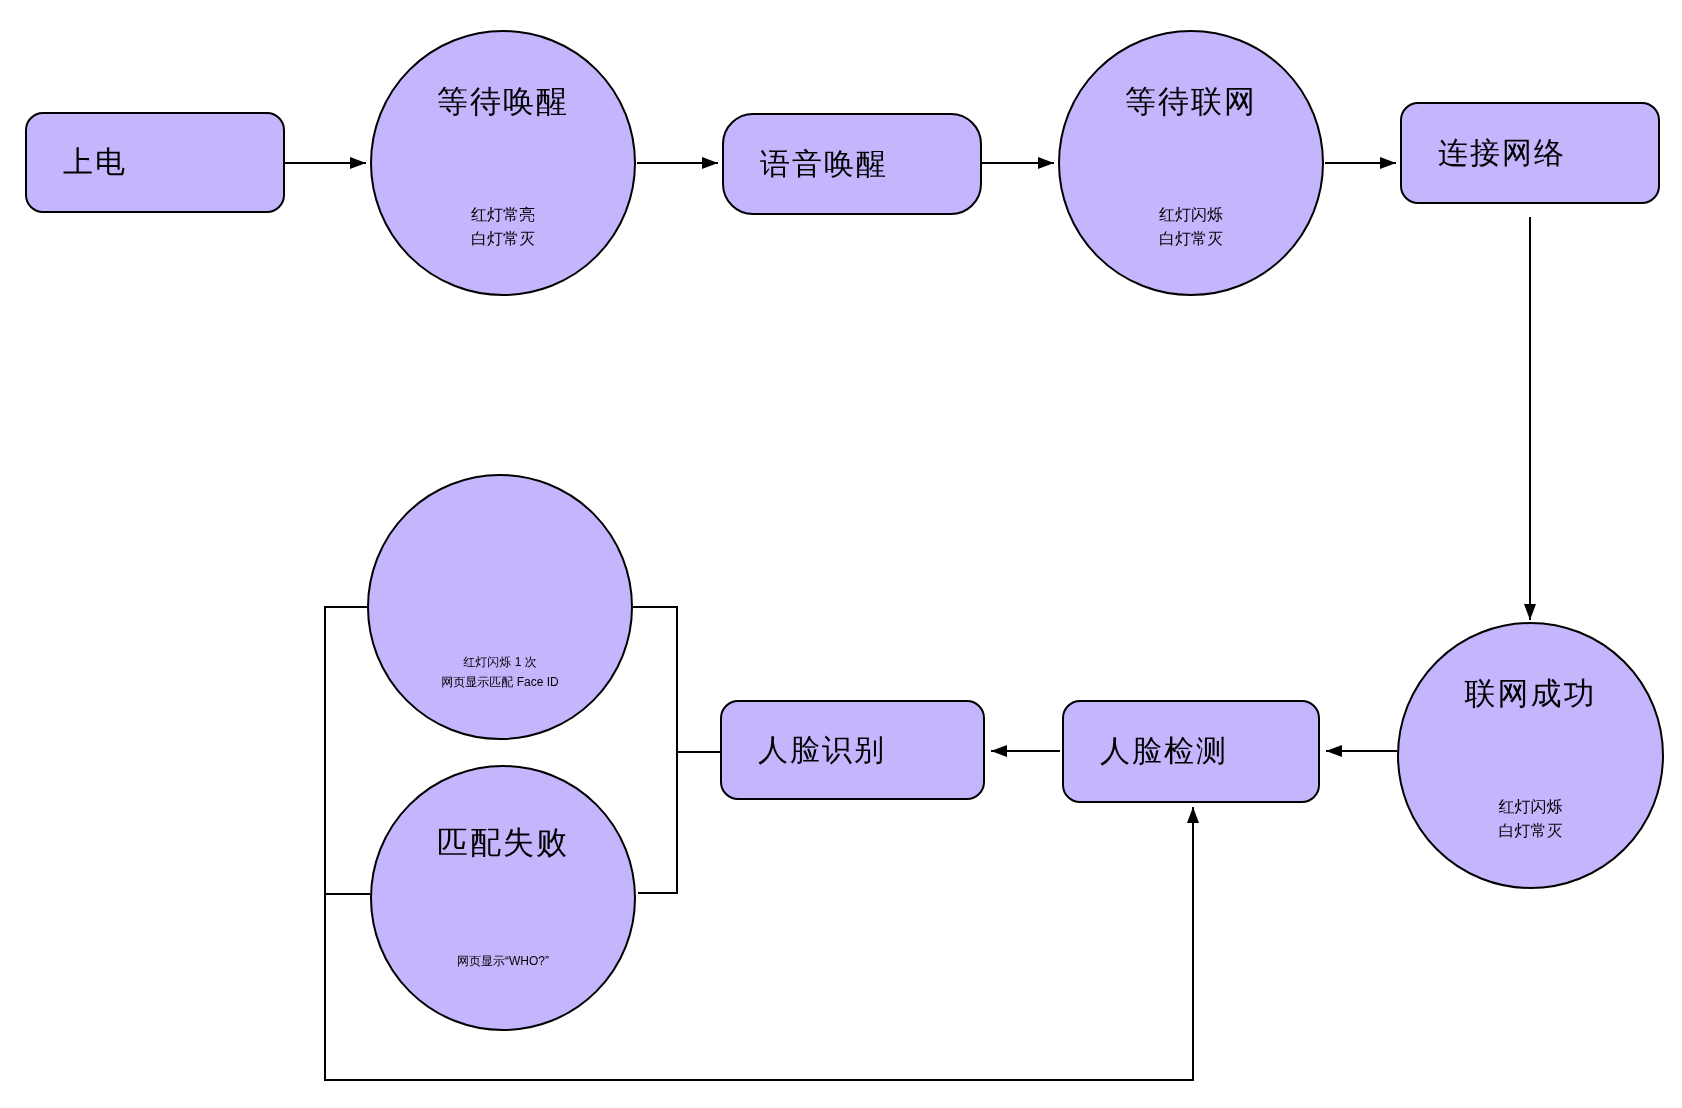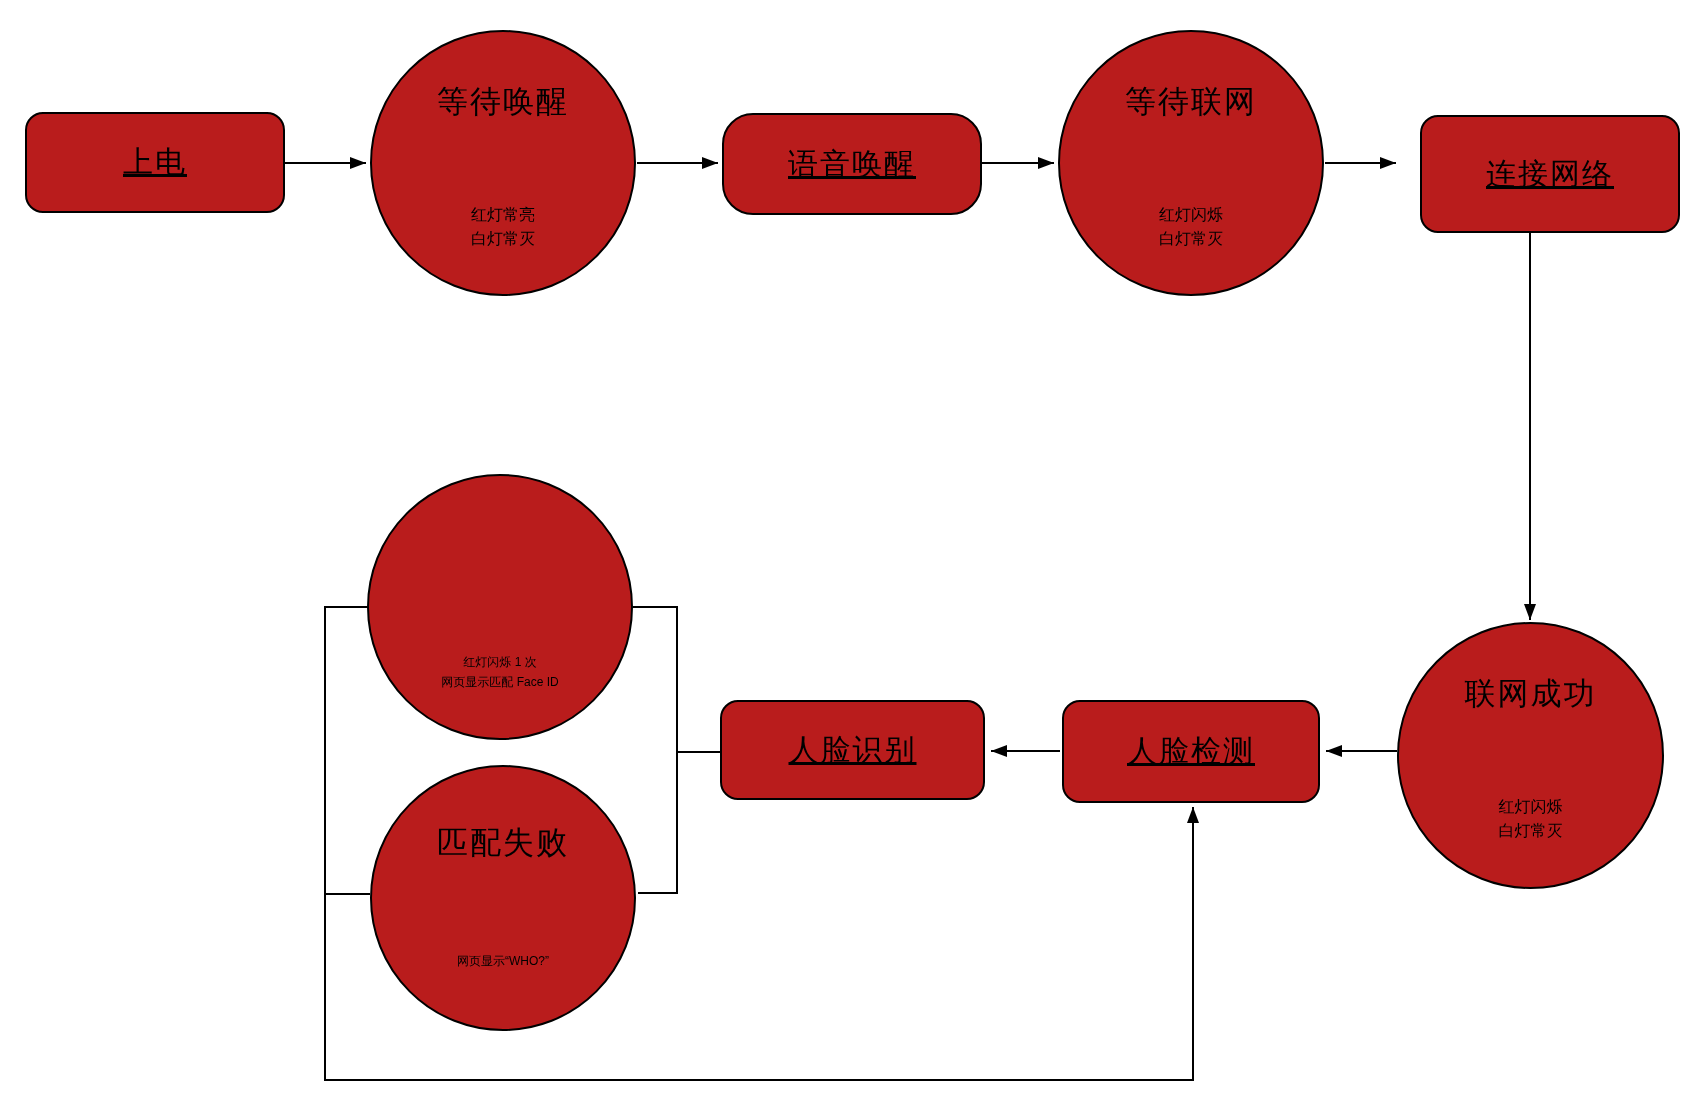"等待唤醒" .node { background: #b91c1c -> #c4b5fd; text-decoration: underline -> none }
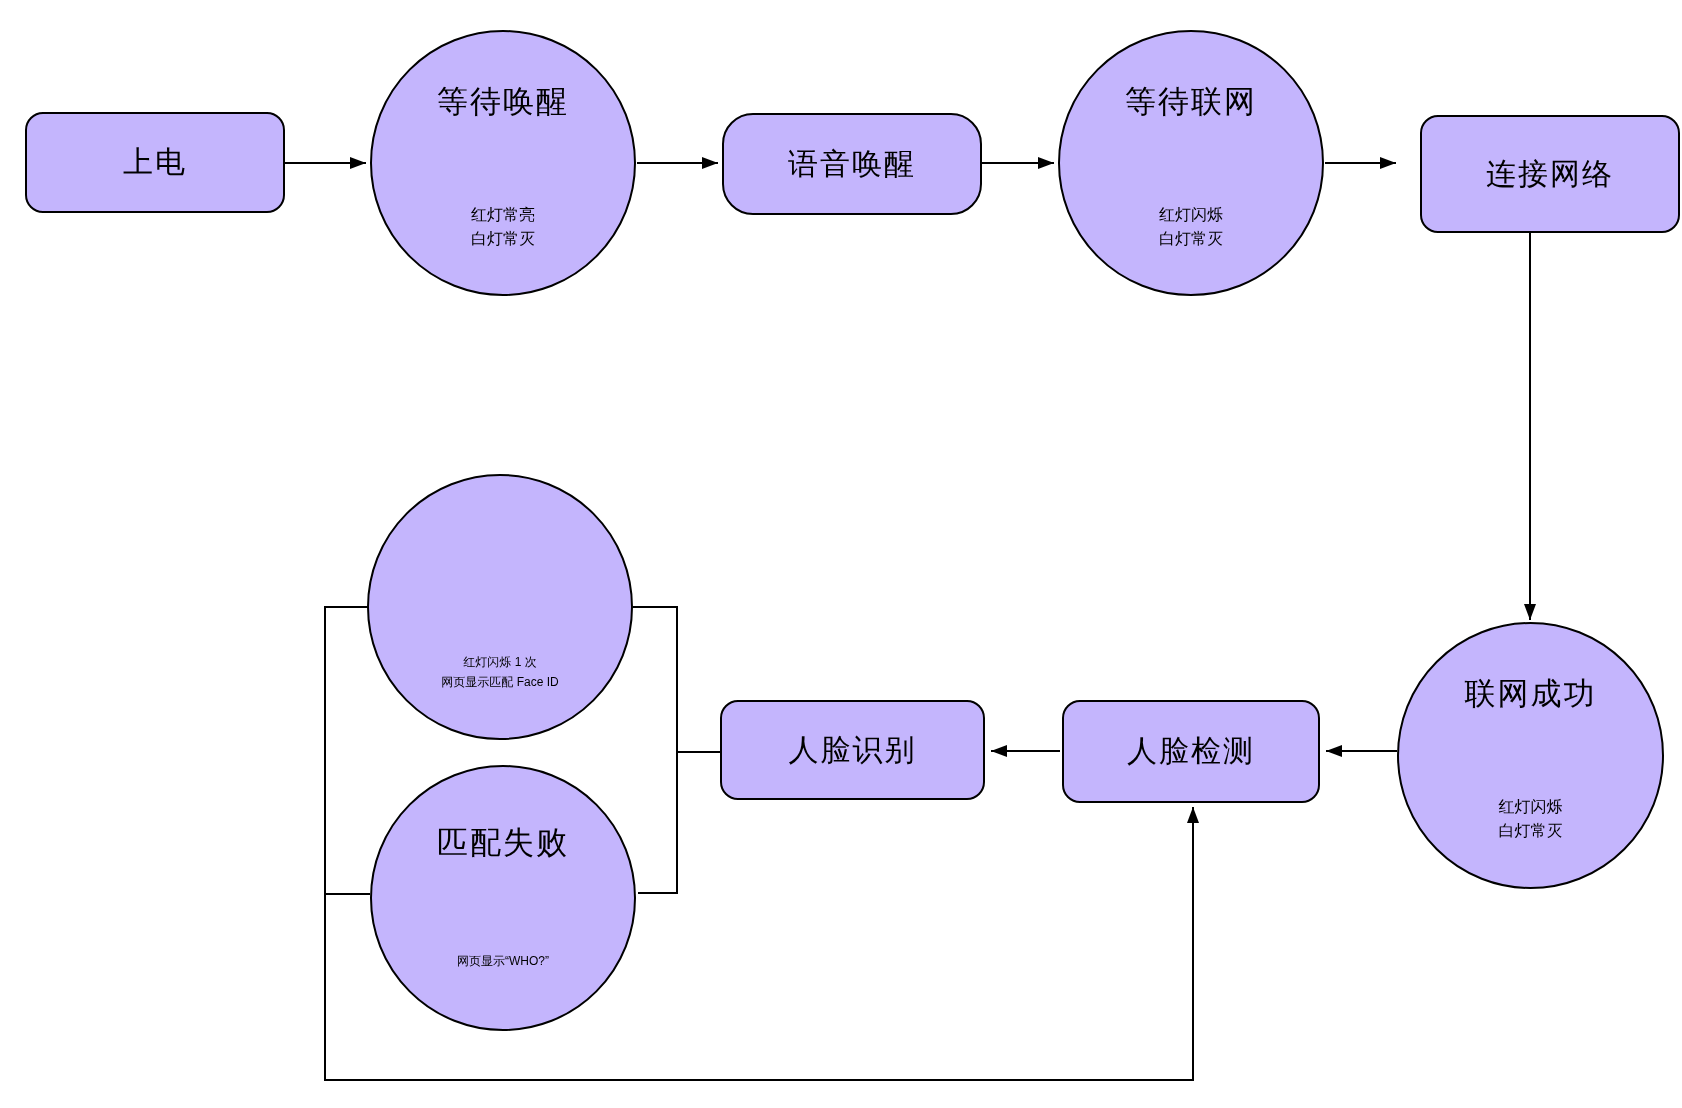"上电" .rect { justify-content: center -> none; padding-left: none -> 36px }
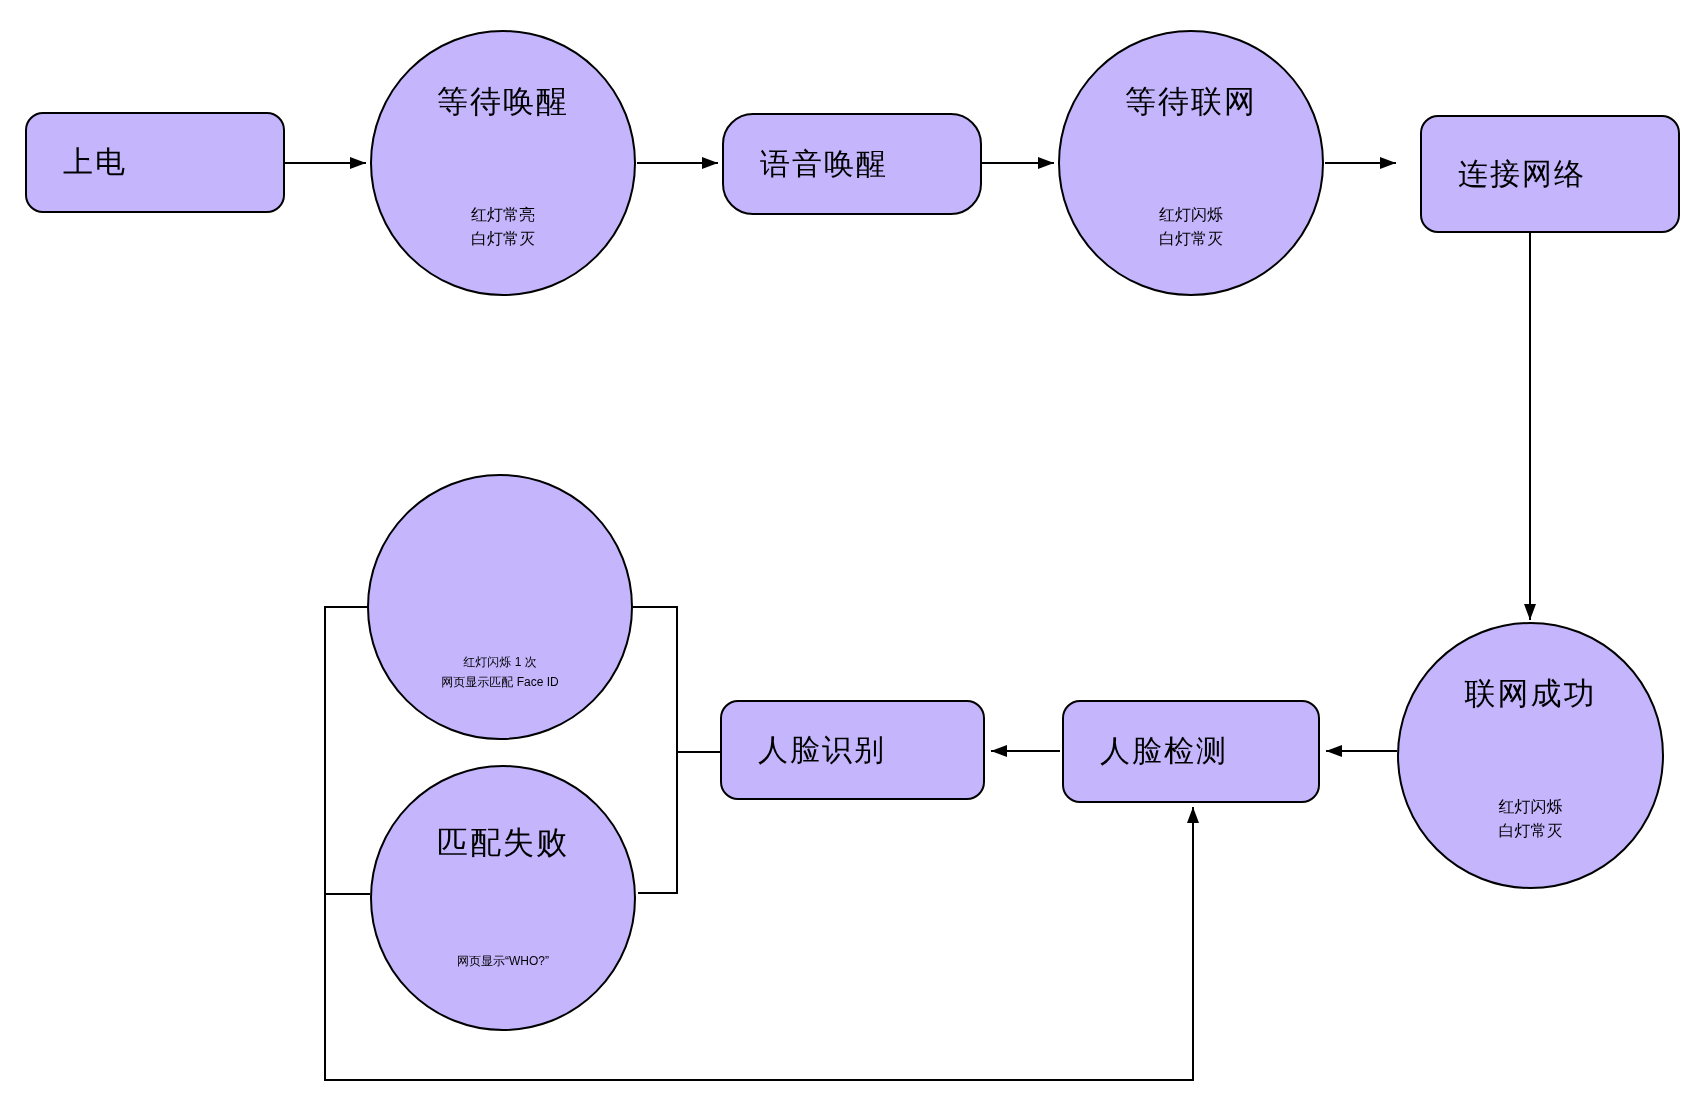"连接网络" div.node { height: 118px -> 102px; margin-left: 20px -> none; top: 115px -> 102px }
